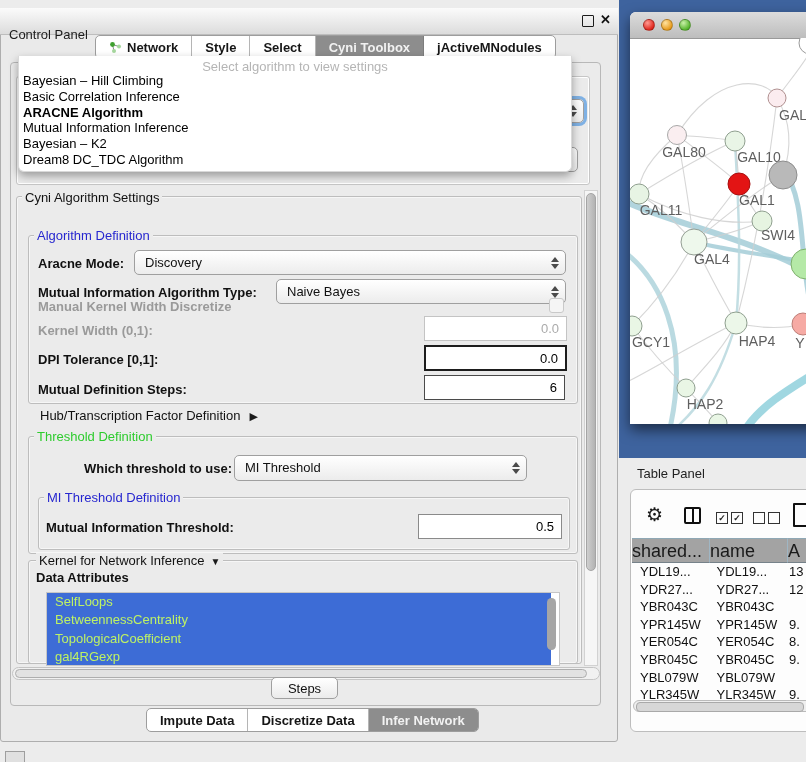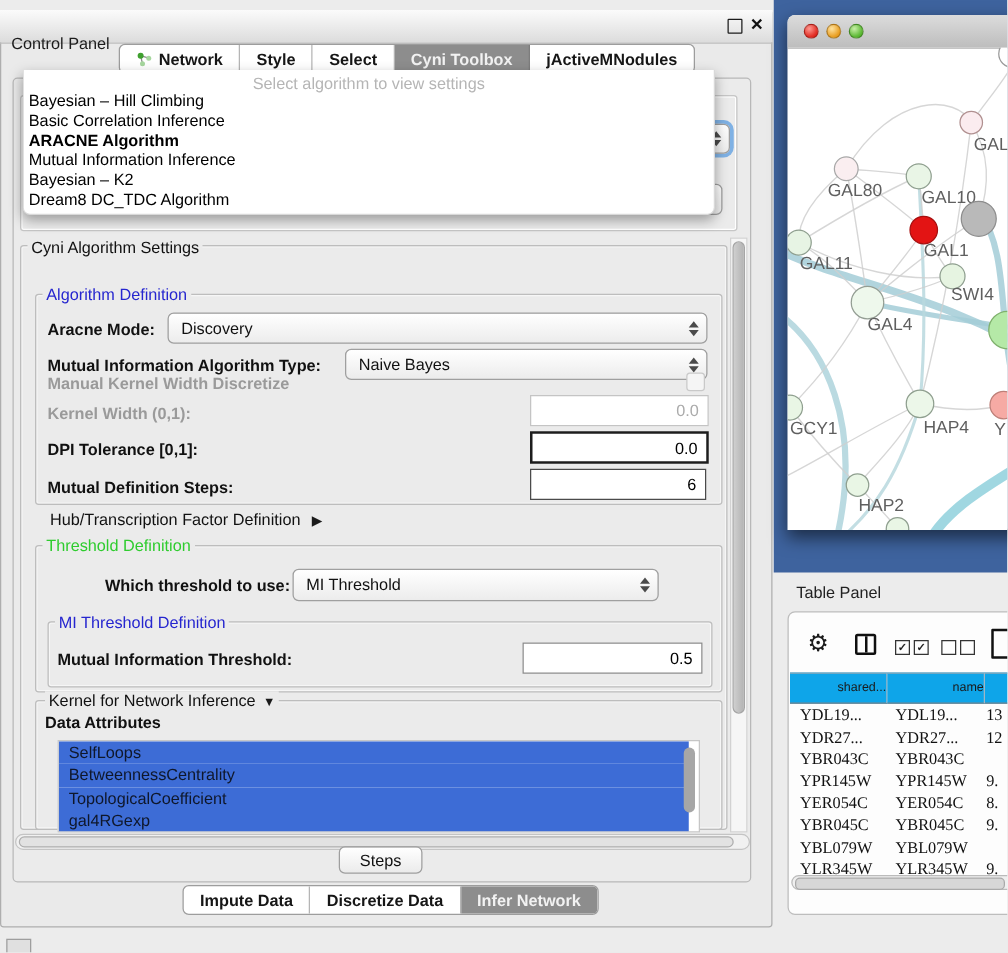"shared..." .thcell { background: #0ea5e9 -> #a3a3a3; font-size: 10px -> 18px; text-align: right -> left }
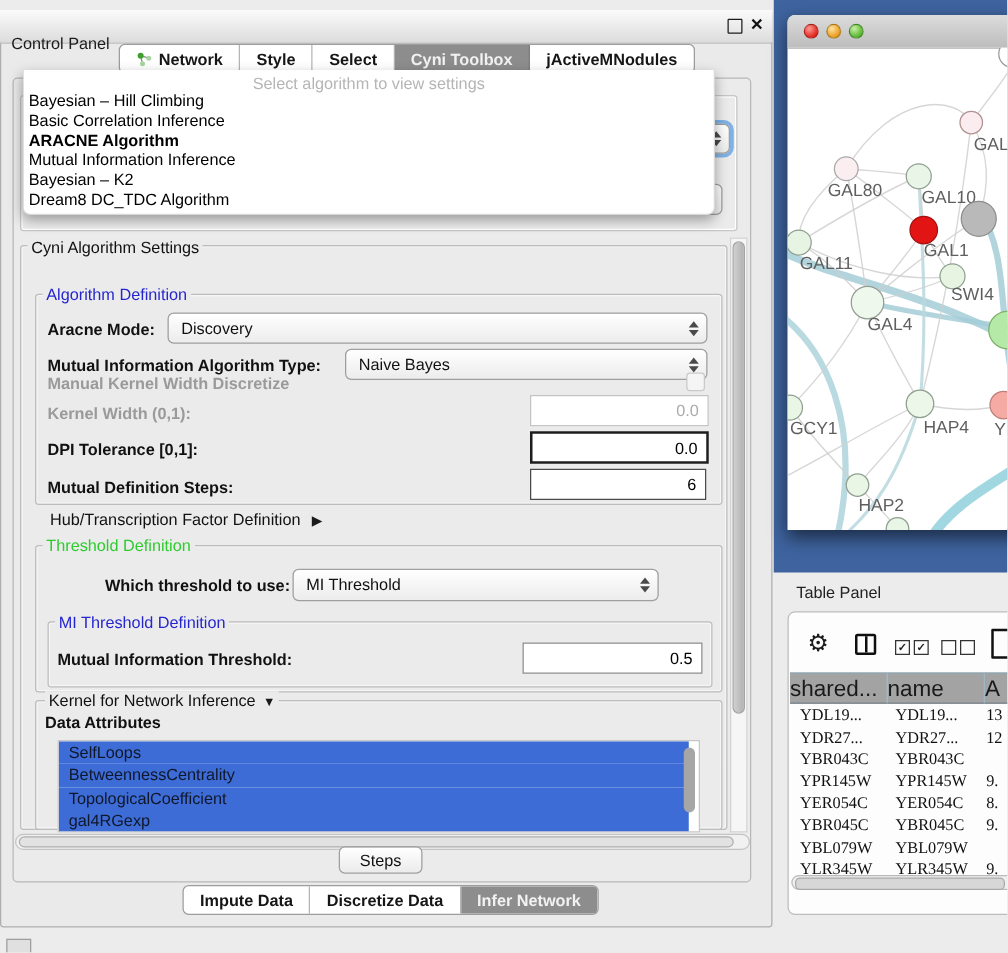"YDL19..." .tcell { font-family: Liberation Serif, serif -> none }
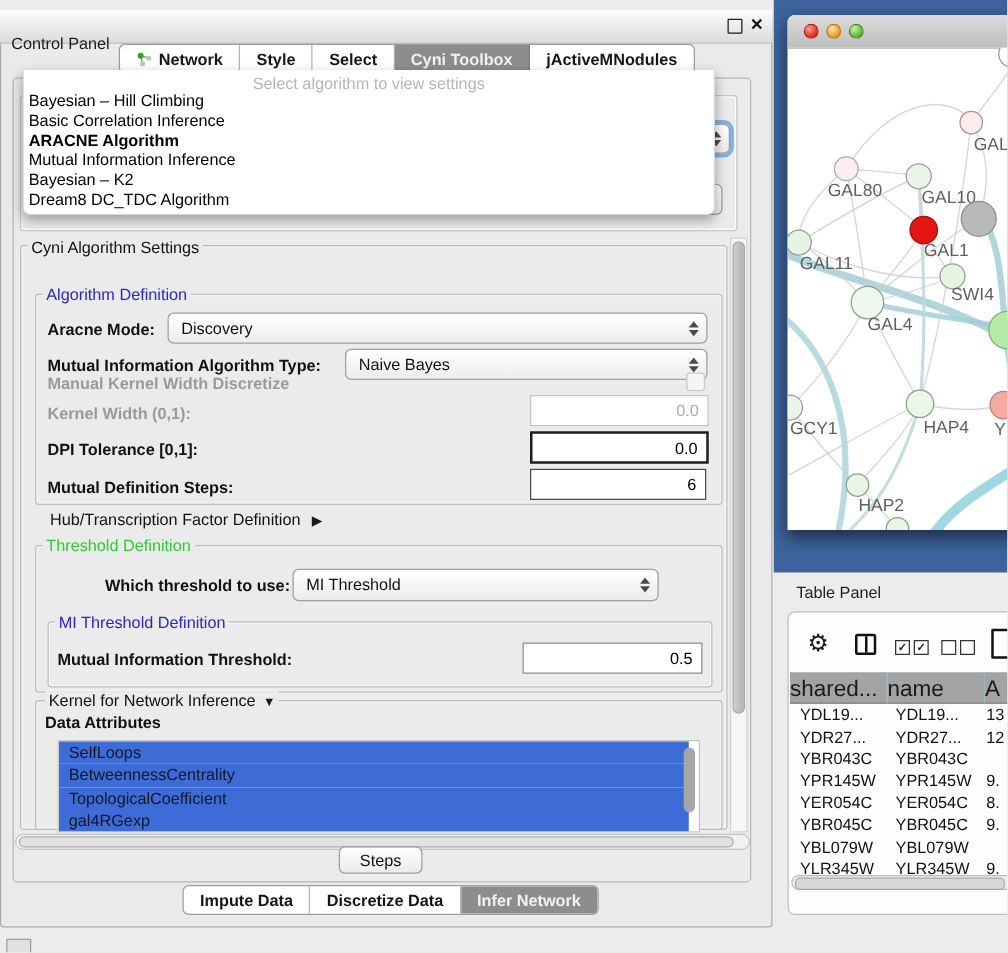"SelfLoops" .attr-item { color: #0f172a -> #bef264 }
